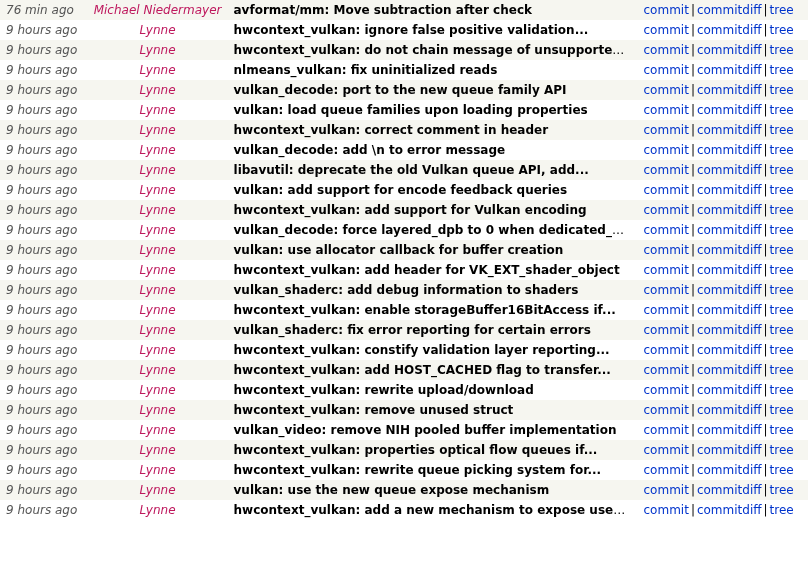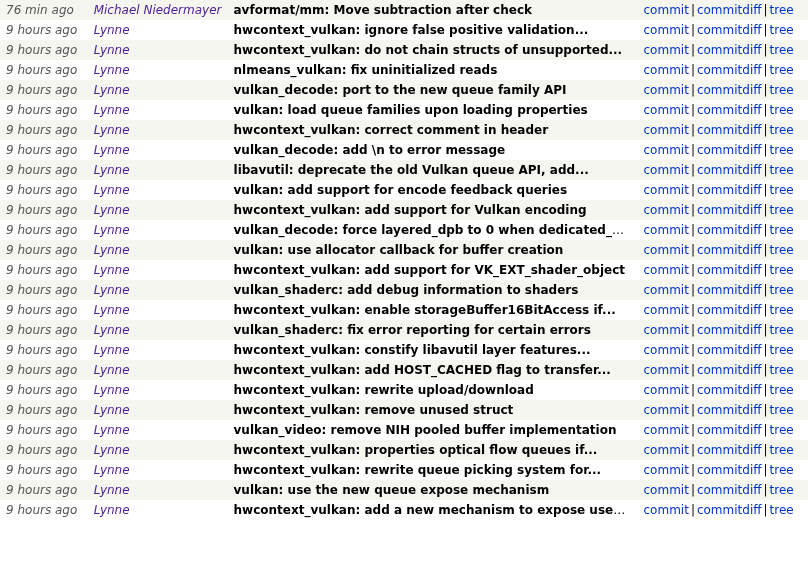"Michael Niedermayer" td.author { color: #4c1d95 -> #be185d; text-align: none -> center }
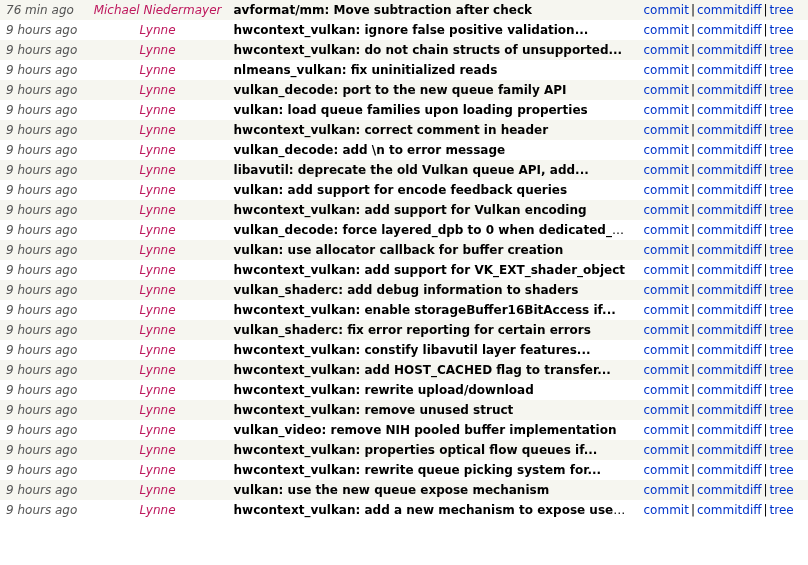"hwcontext_vulkan: do not chain structs" a { text: structs -> message }
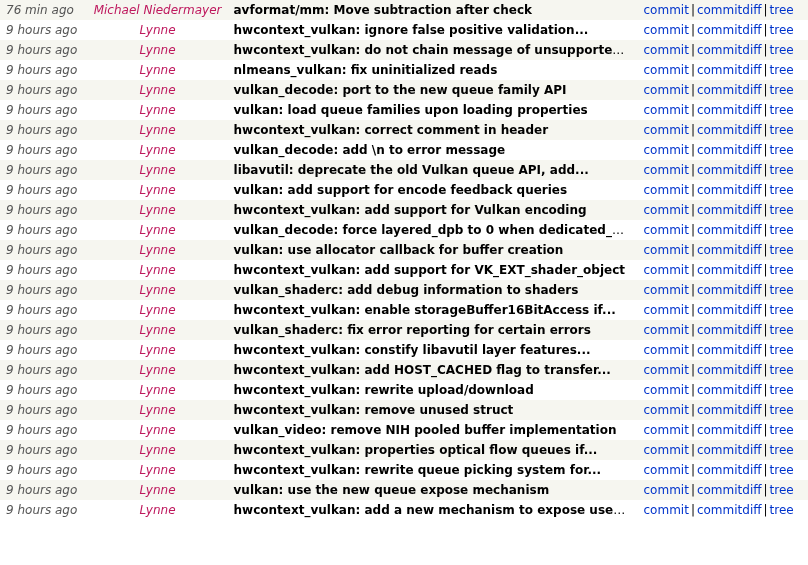"hwcontext_vulkan: add support for" a { text: support -> header }
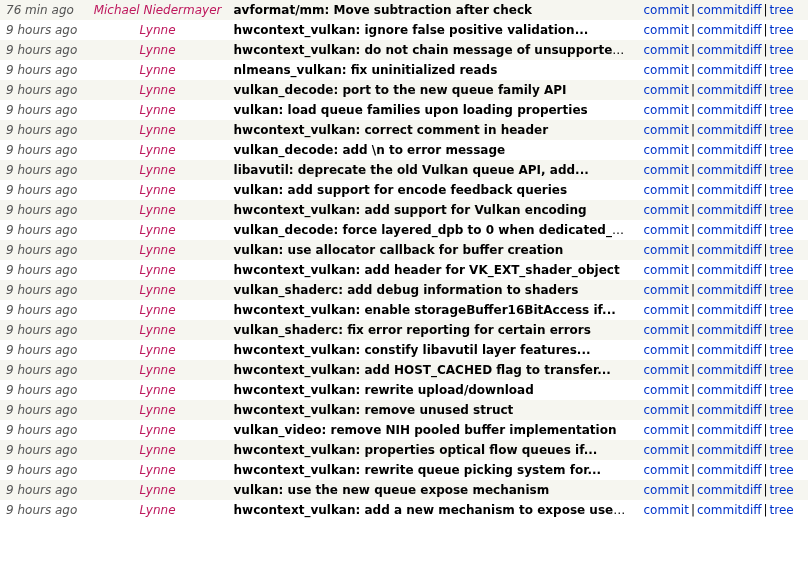"hwcontext_vulkan: constify libavutil" a { text: libavutil layer features -> validation layer reporting }
